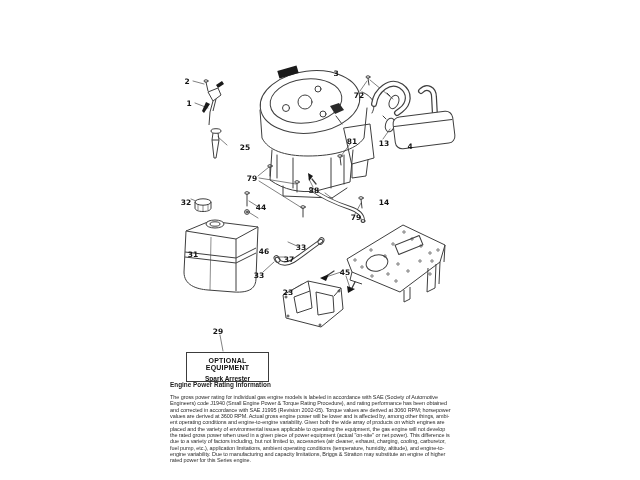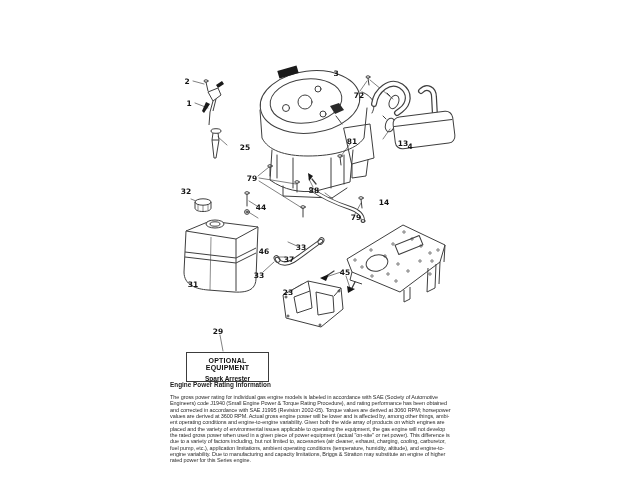"13" span.callout { left: 403px -> 384px }
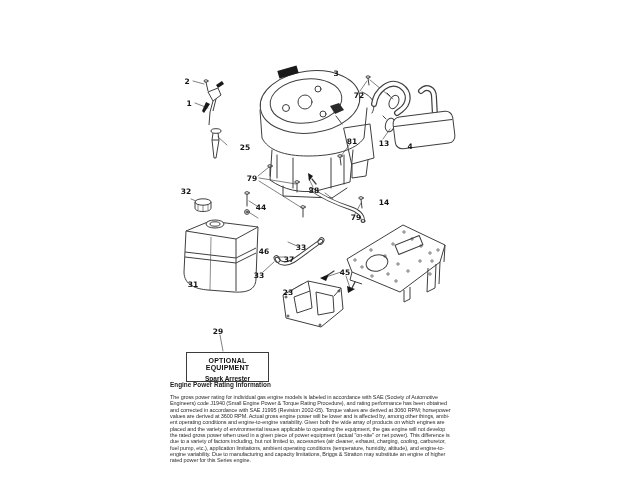"32" span.callout { top: 191px -> 202px }
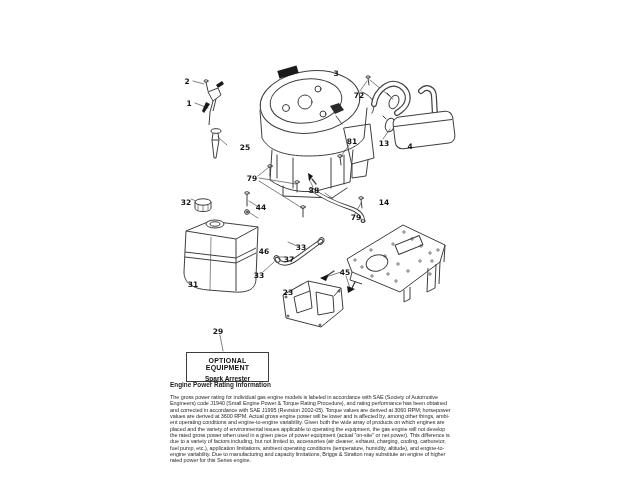"31" span.callout { top: 284px -> 254px }
